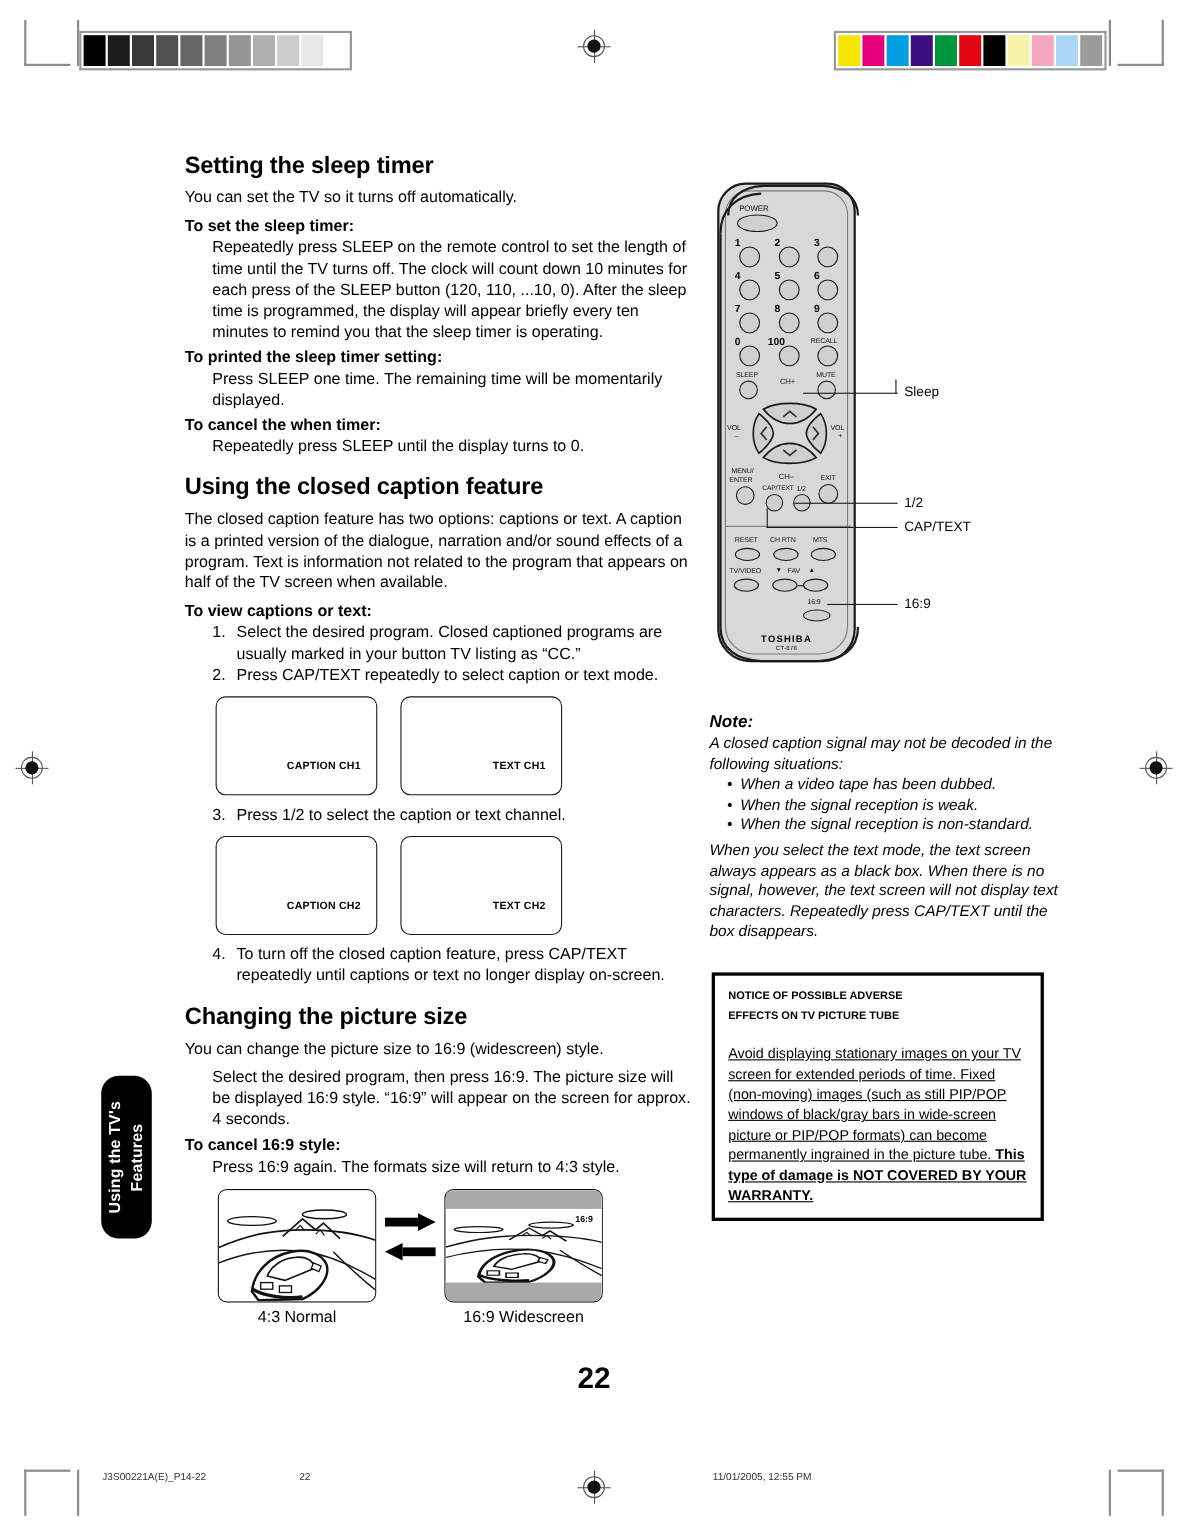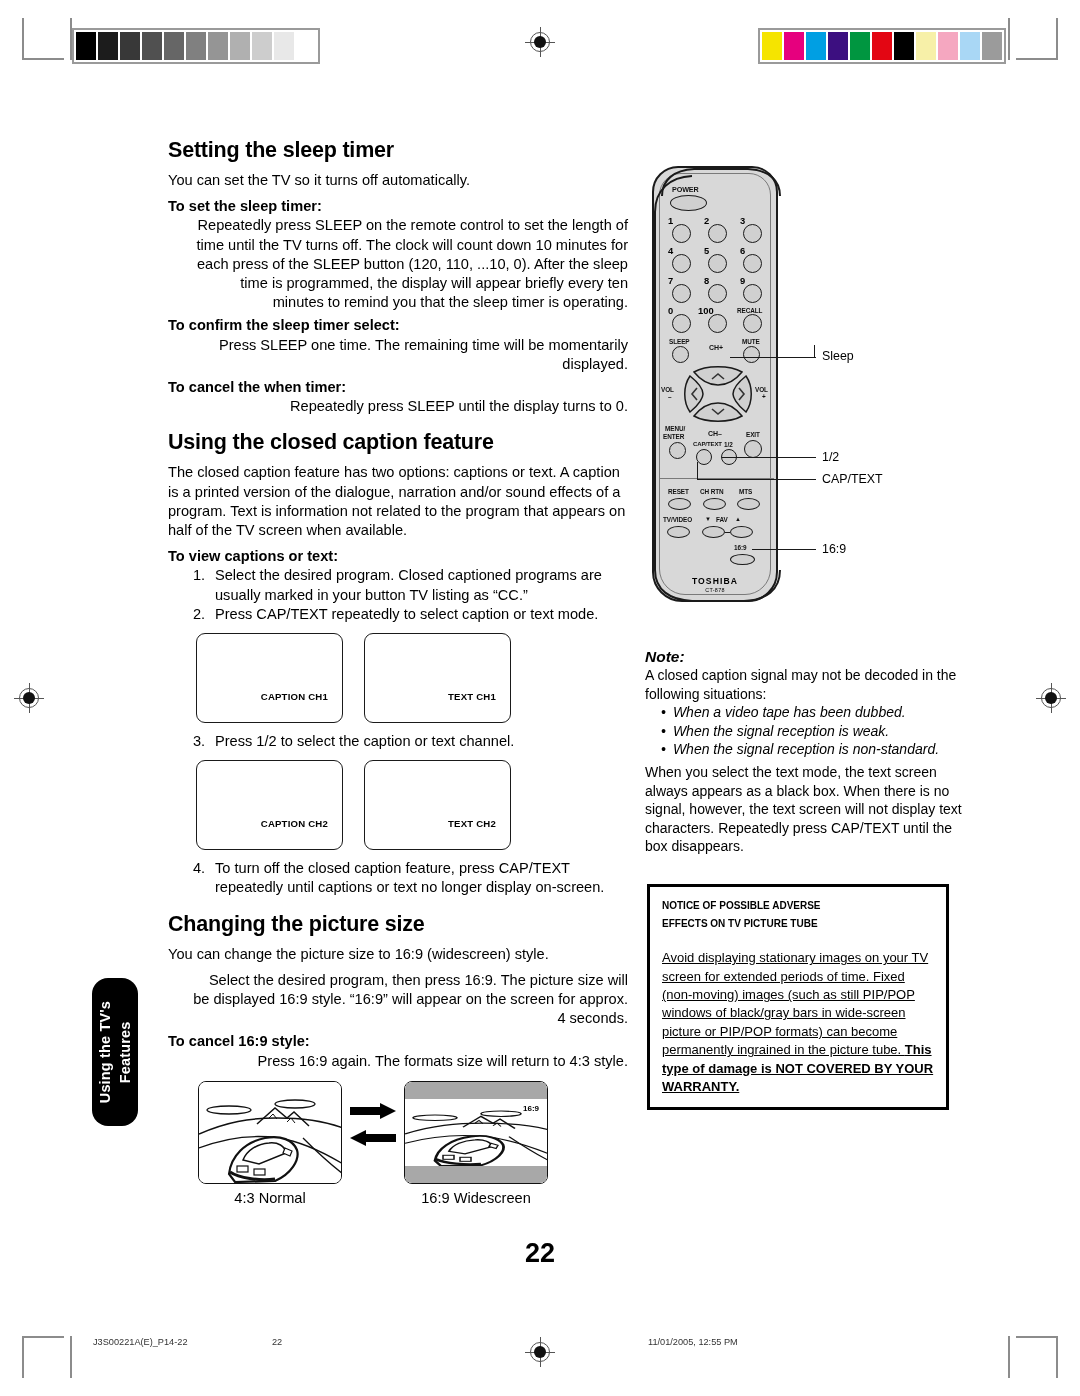"POWER" .rm-lbl { font-weight: bold -> normal }
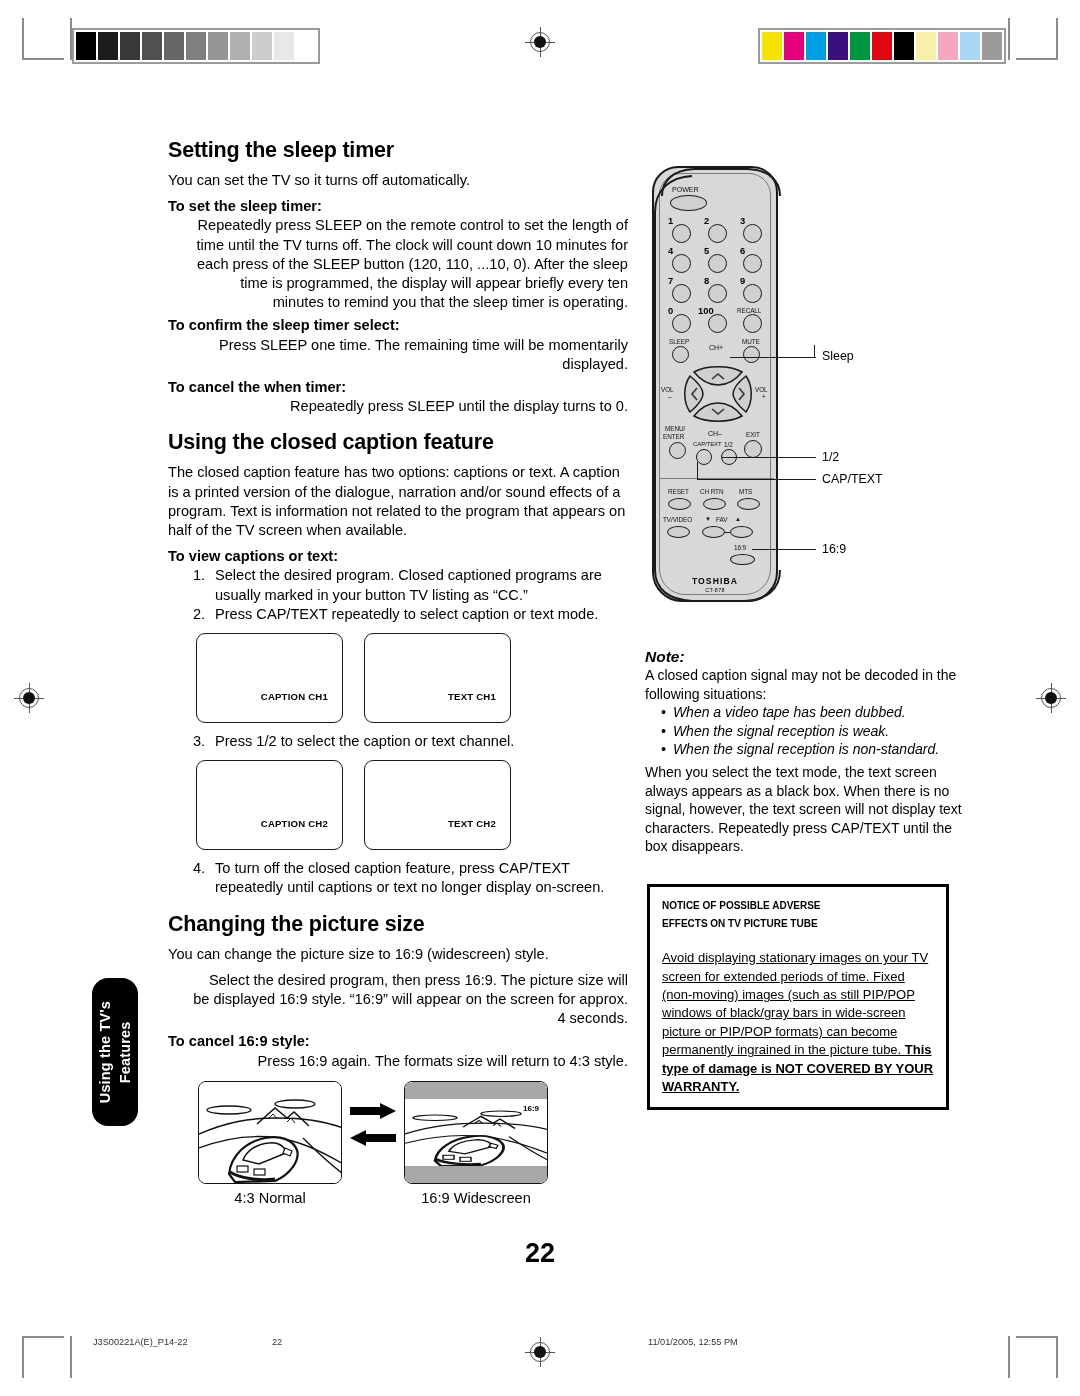"Repeatedly press SLEEP on the" .indent-1 { text-align: right -> none }
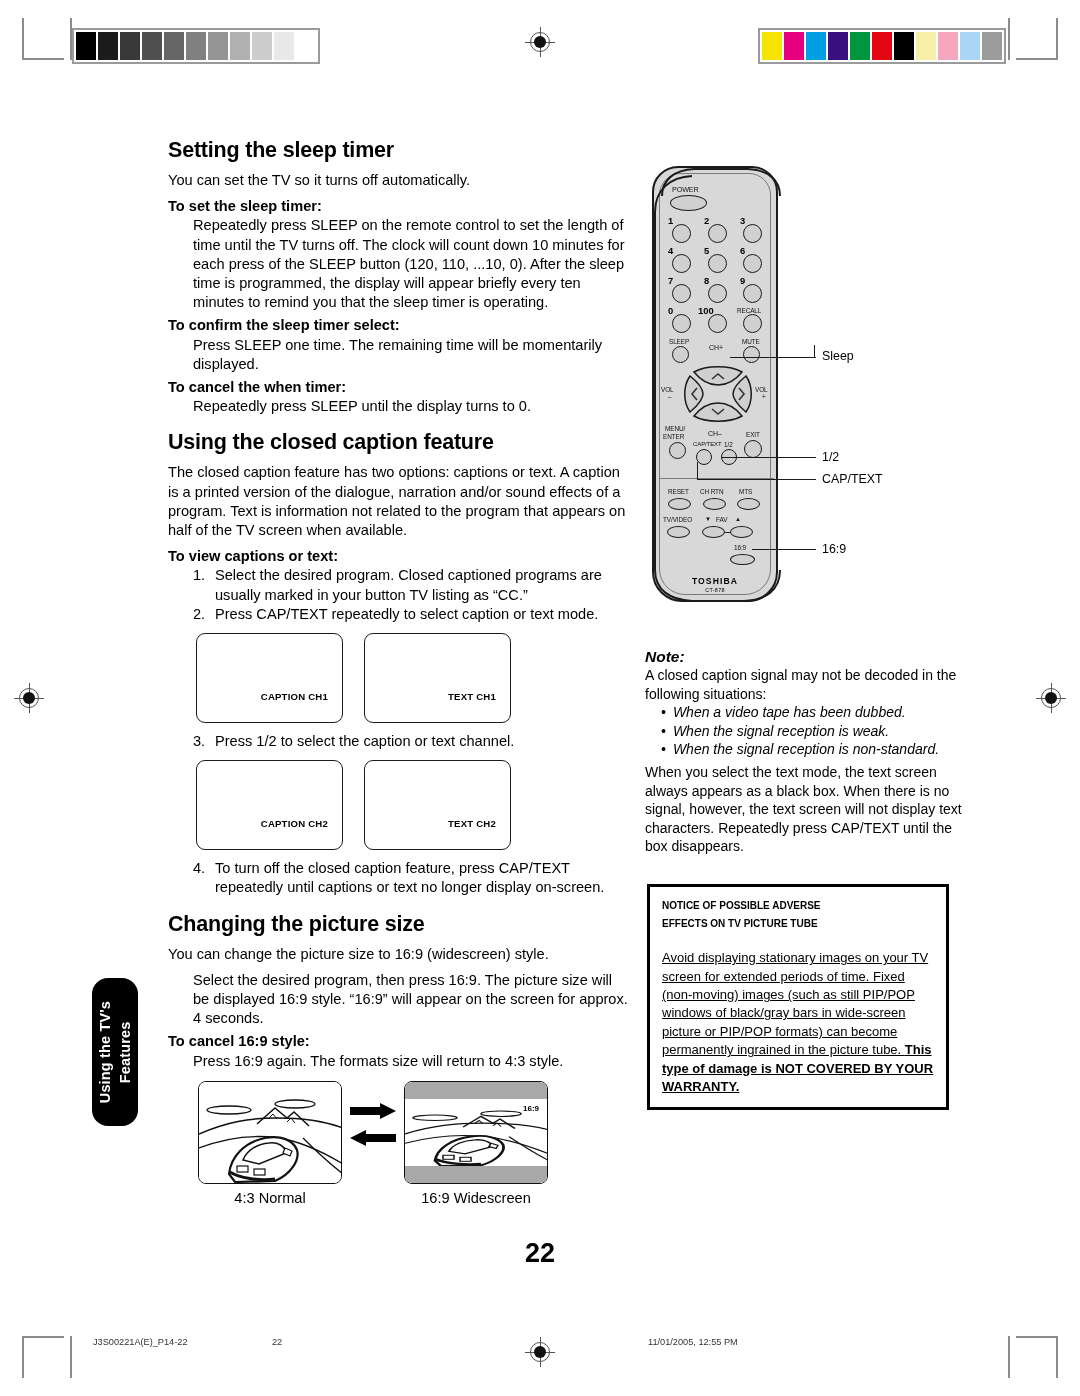"To confirm the sleep timer" div.sub-head { text: confirm the sleep timer select -> printed the sleep timer setting }
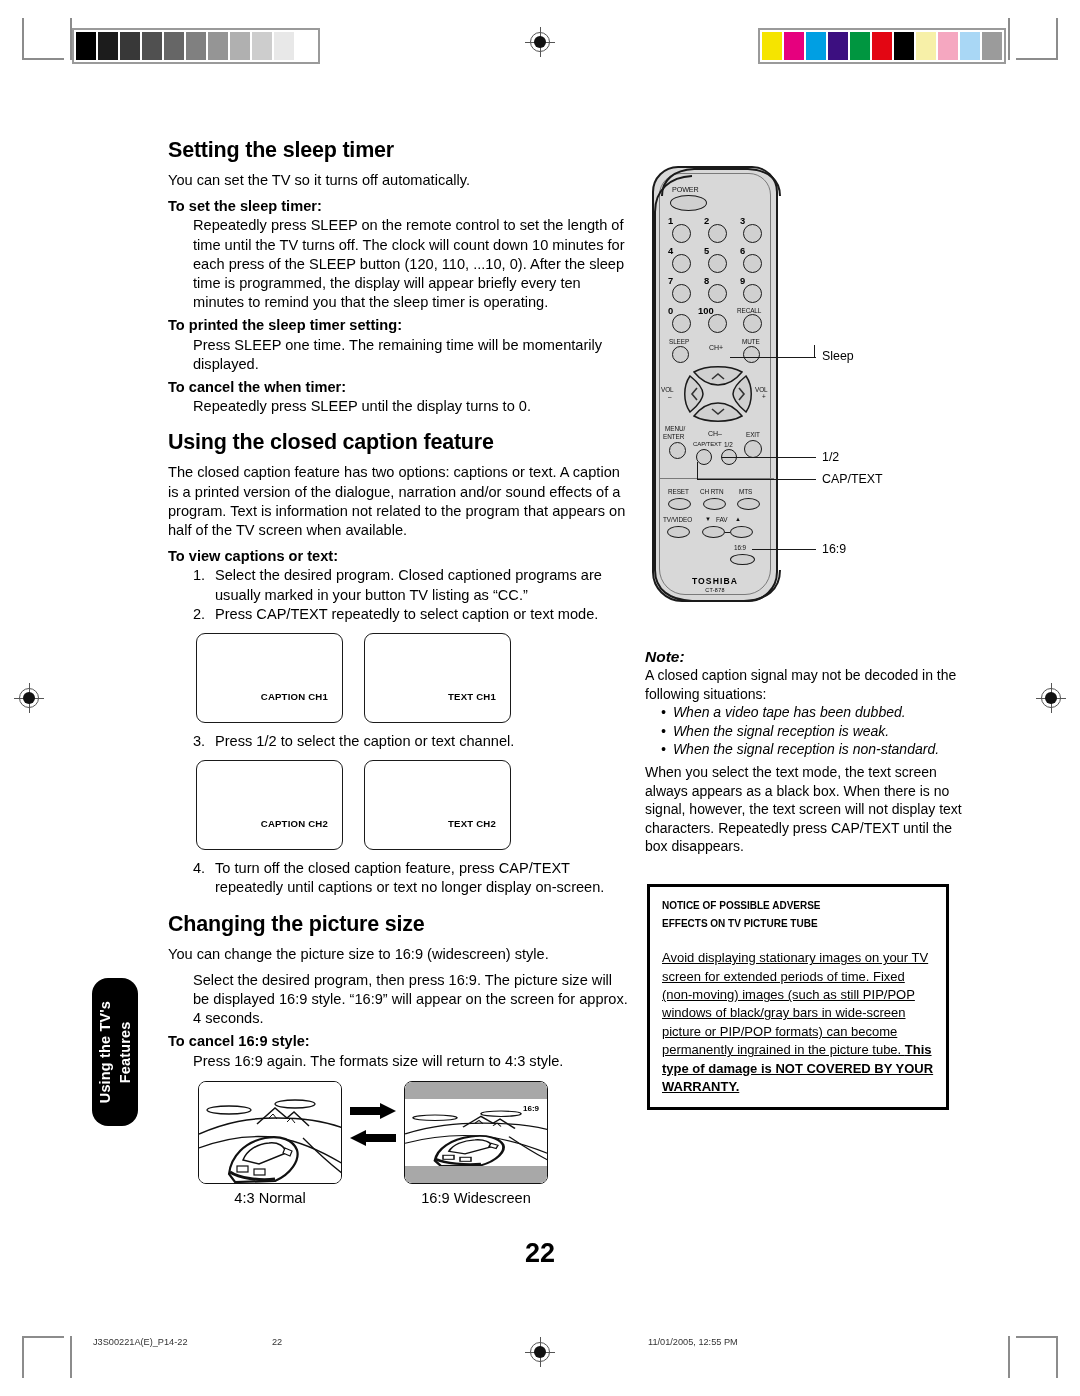"A closed caption signal may" .note-text { font-style: none -> italic }
